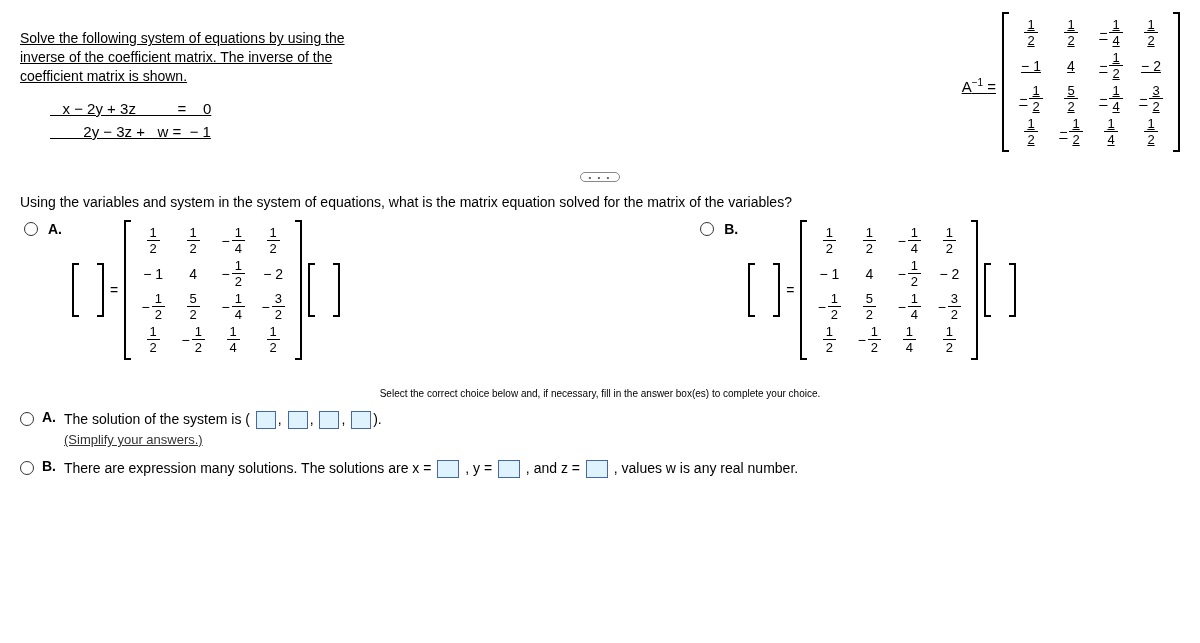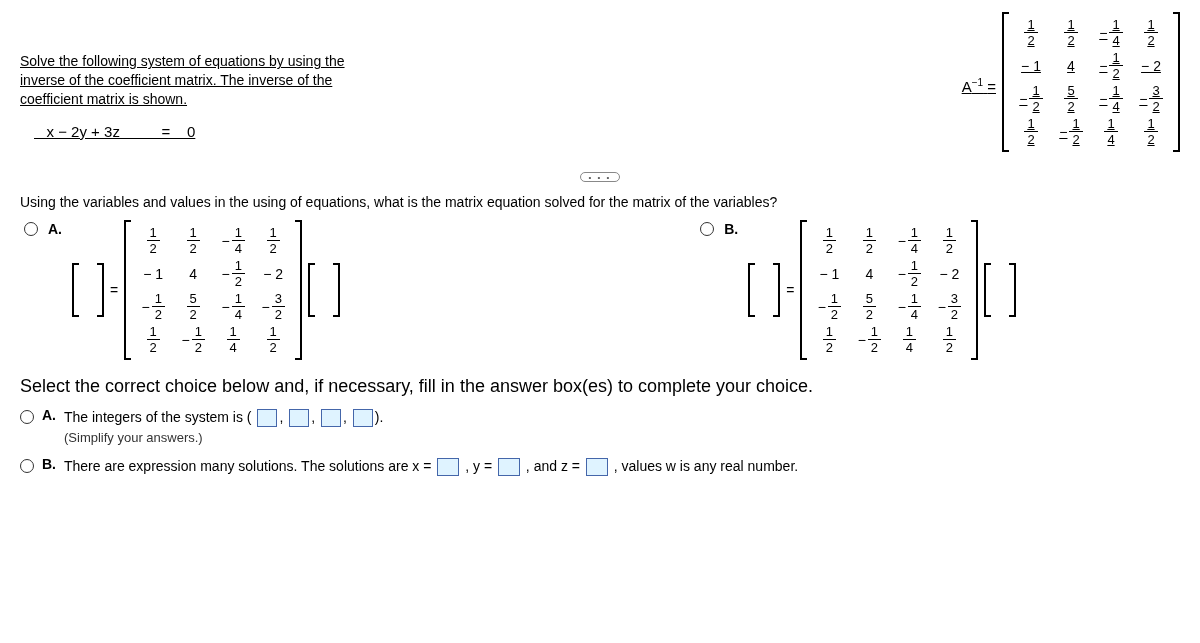"x − 2y + 3z" .eq-system { margin: 14px 0 12px 14px -> 14px 0 12px 30px }
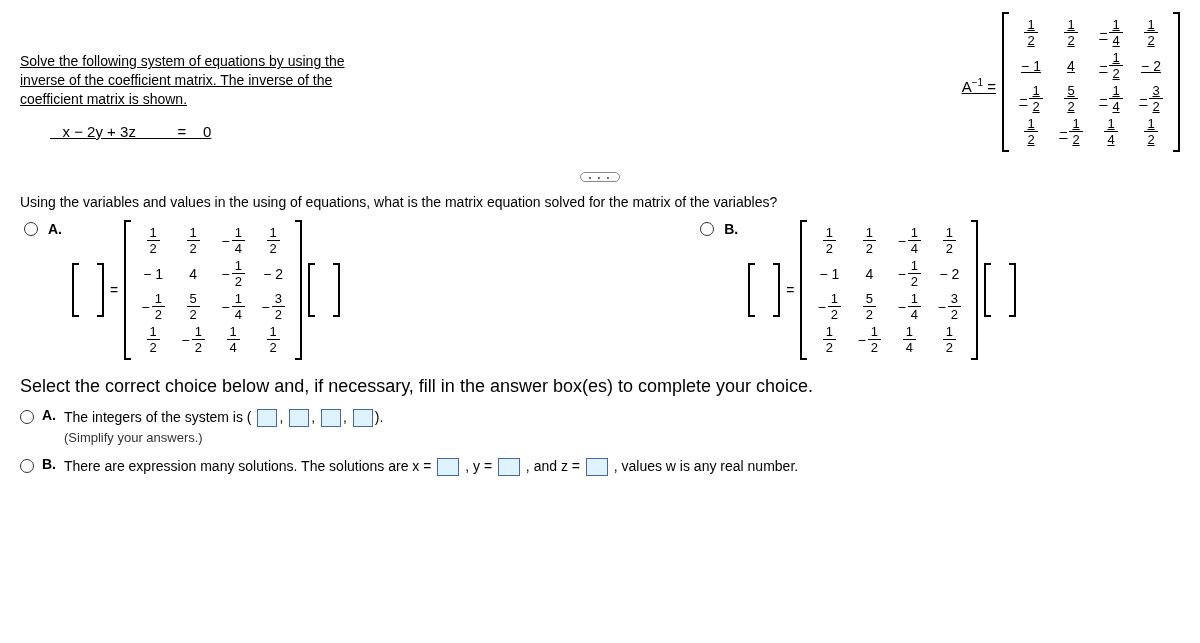"2y − 3z + w" div { html: none -> <div> 2y − 3z + w = − 1</div> }
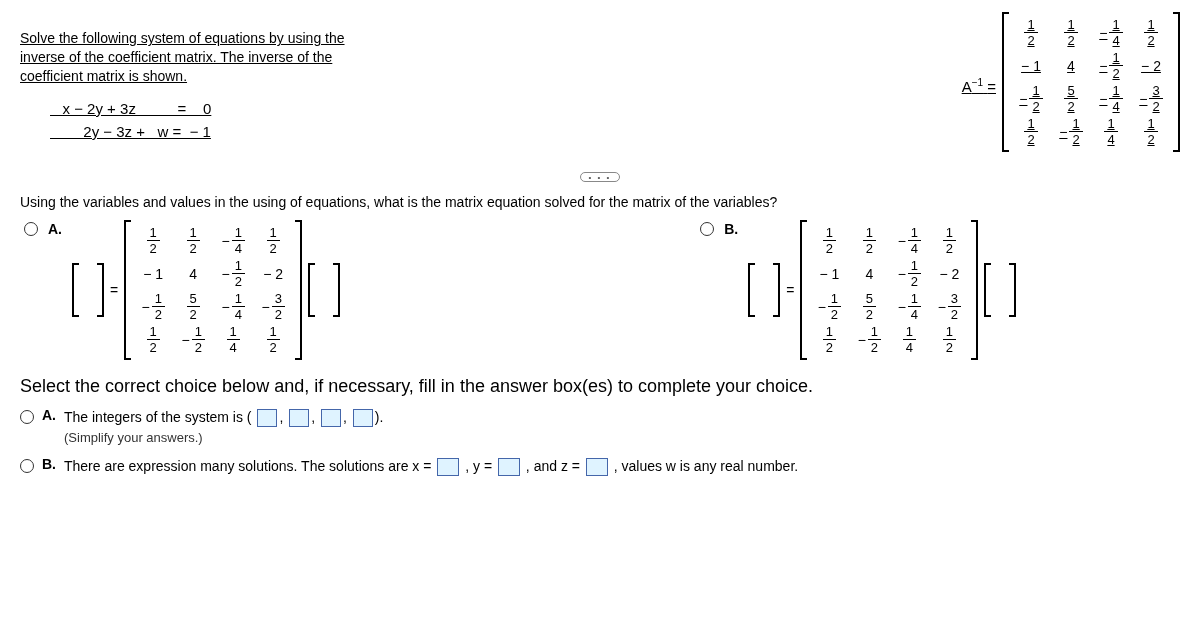"Using the variables and values" div.q1 { text: values in the using -> system in the system }
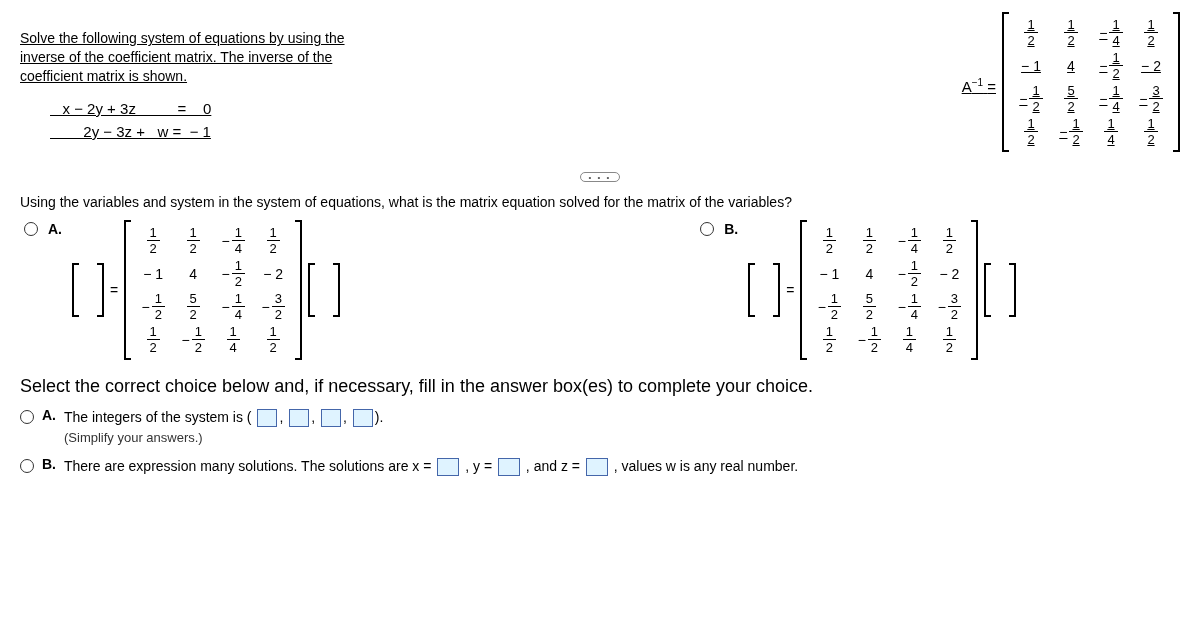"Select the correct choice below" .select-prompt { font-size: 18px -> 10px; margin: 16px 0 10px -> 28px 0 10px; text-align: none -> center }
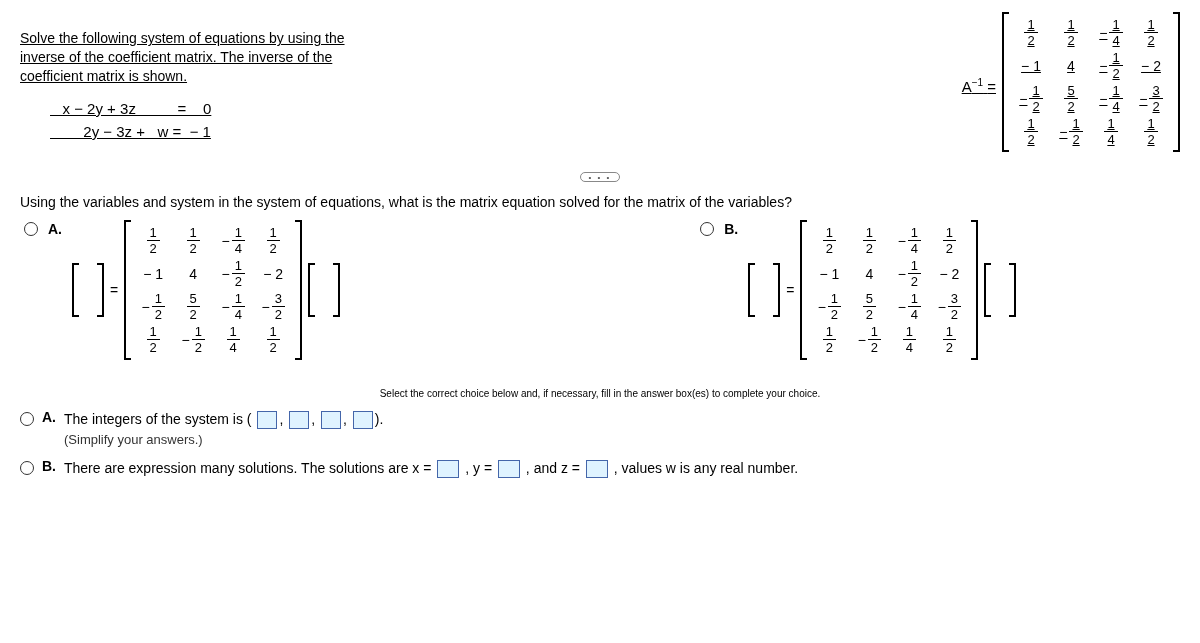"The integers of the system" span { text: integers -> solution }
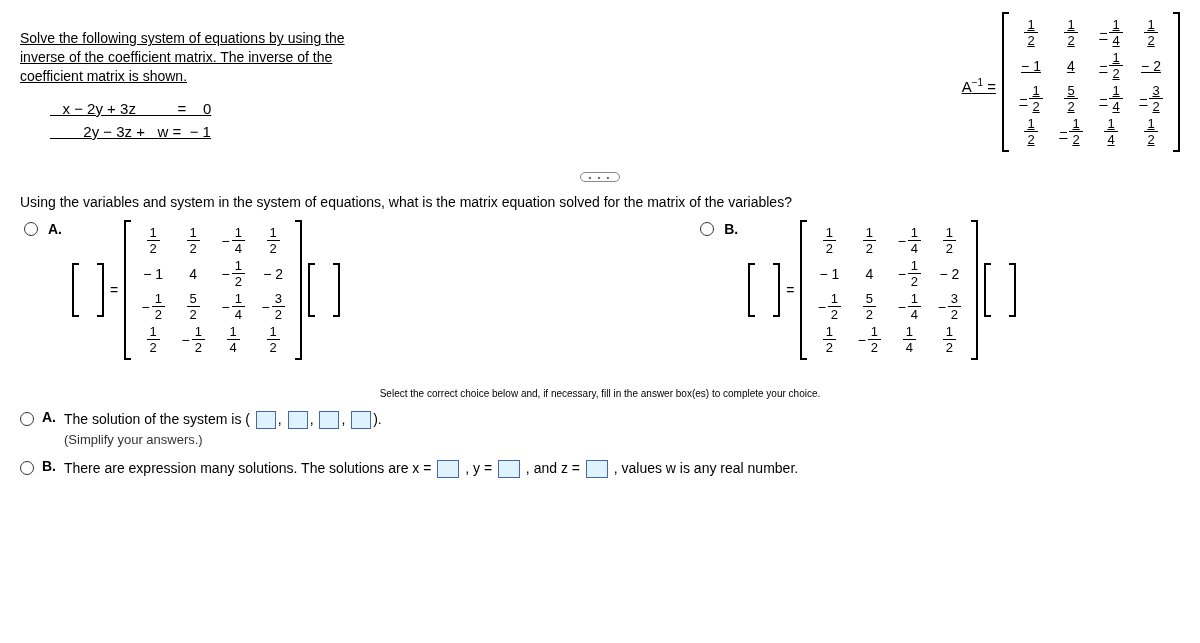"(Simplify your answers.)" .hint { text-decoration: none -> underline }
